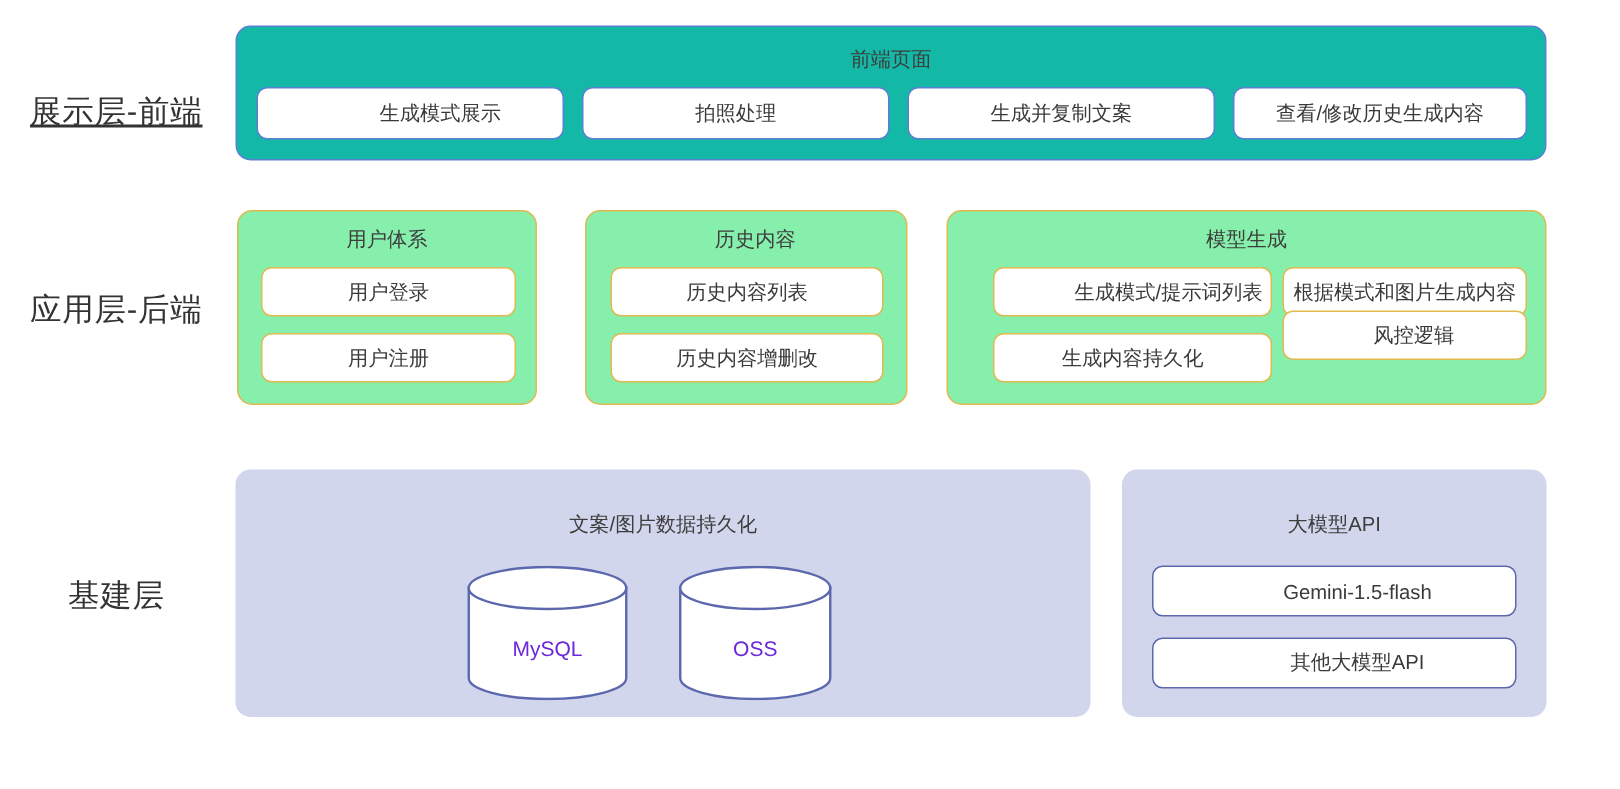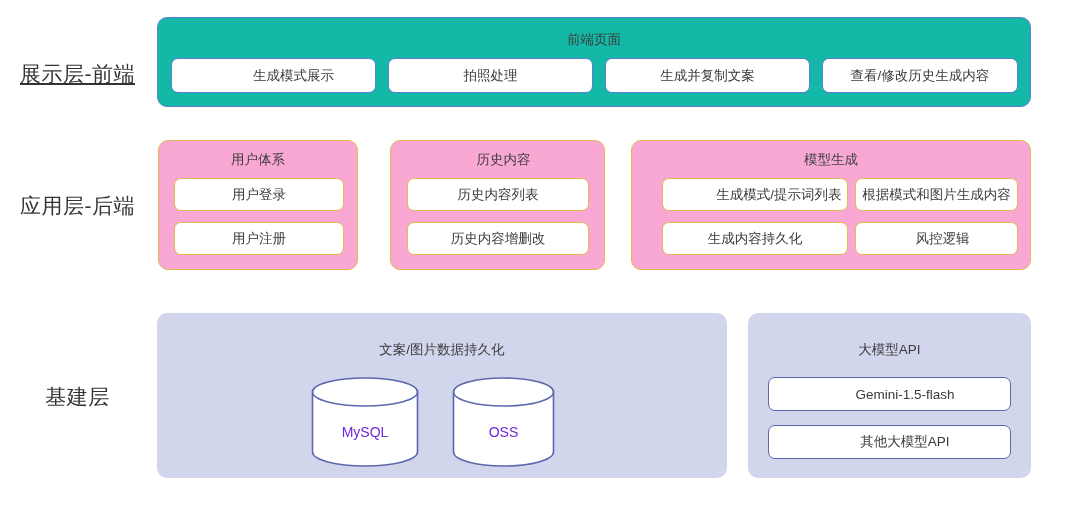"用户体系" .outer-yellow { background: #f9a8d4 -> #86efac }
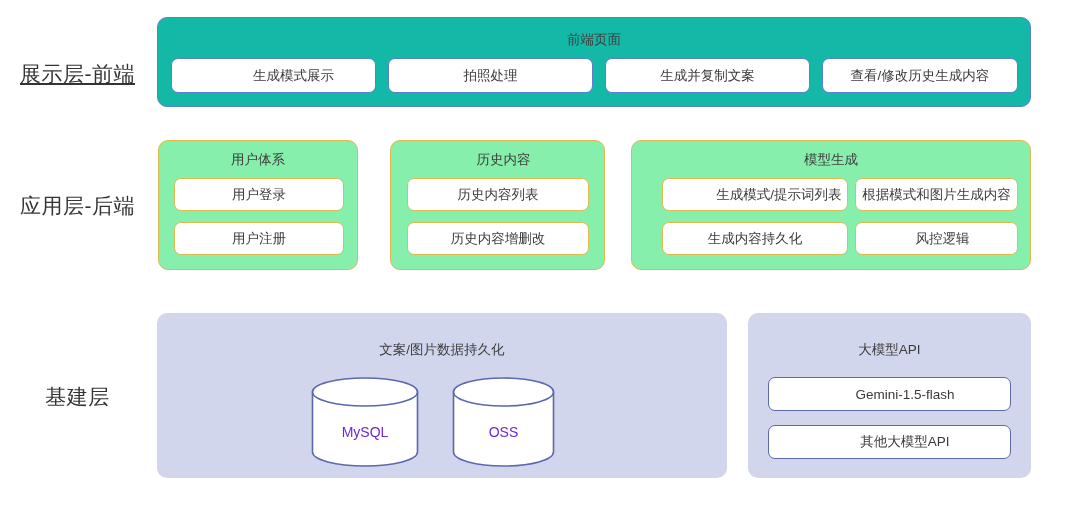"风控逻辑" div.chip { top: 81px -> 66px }
